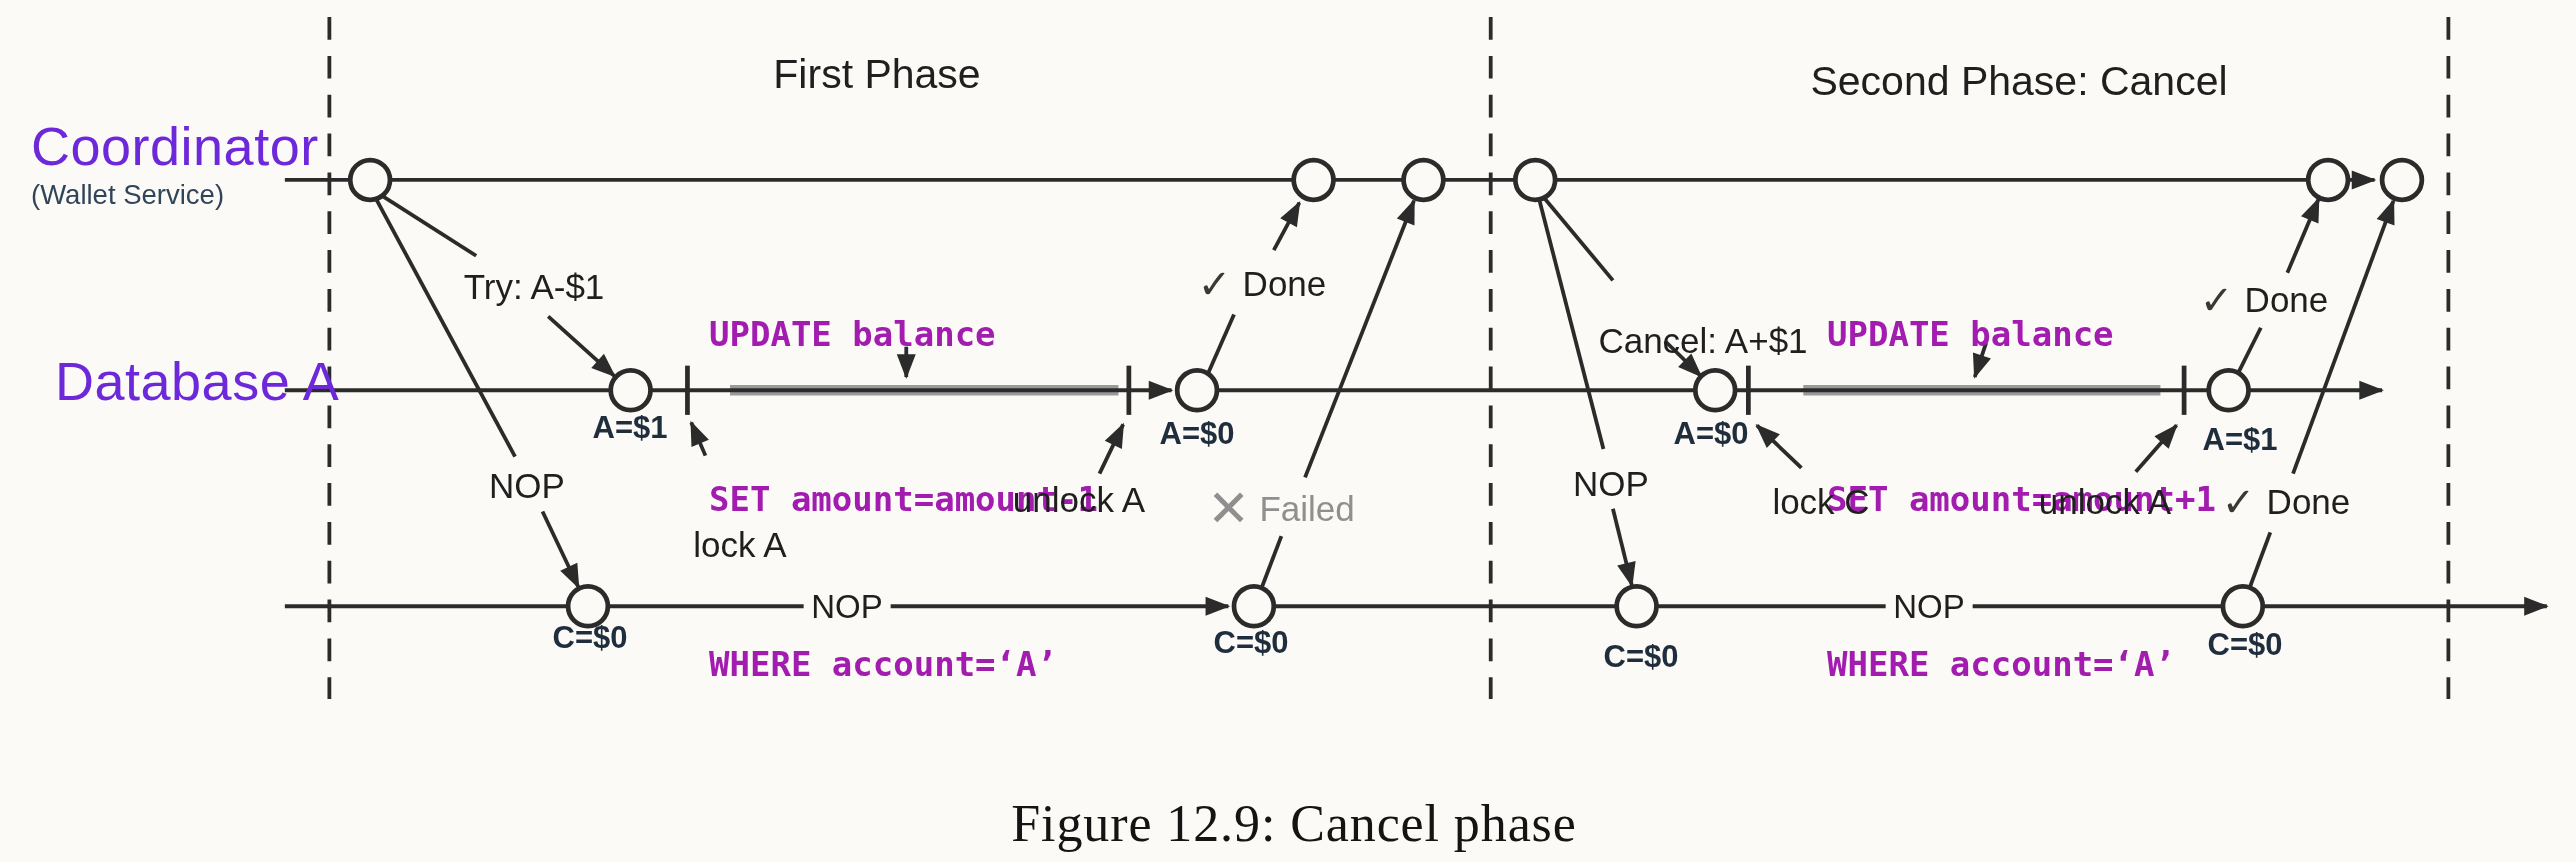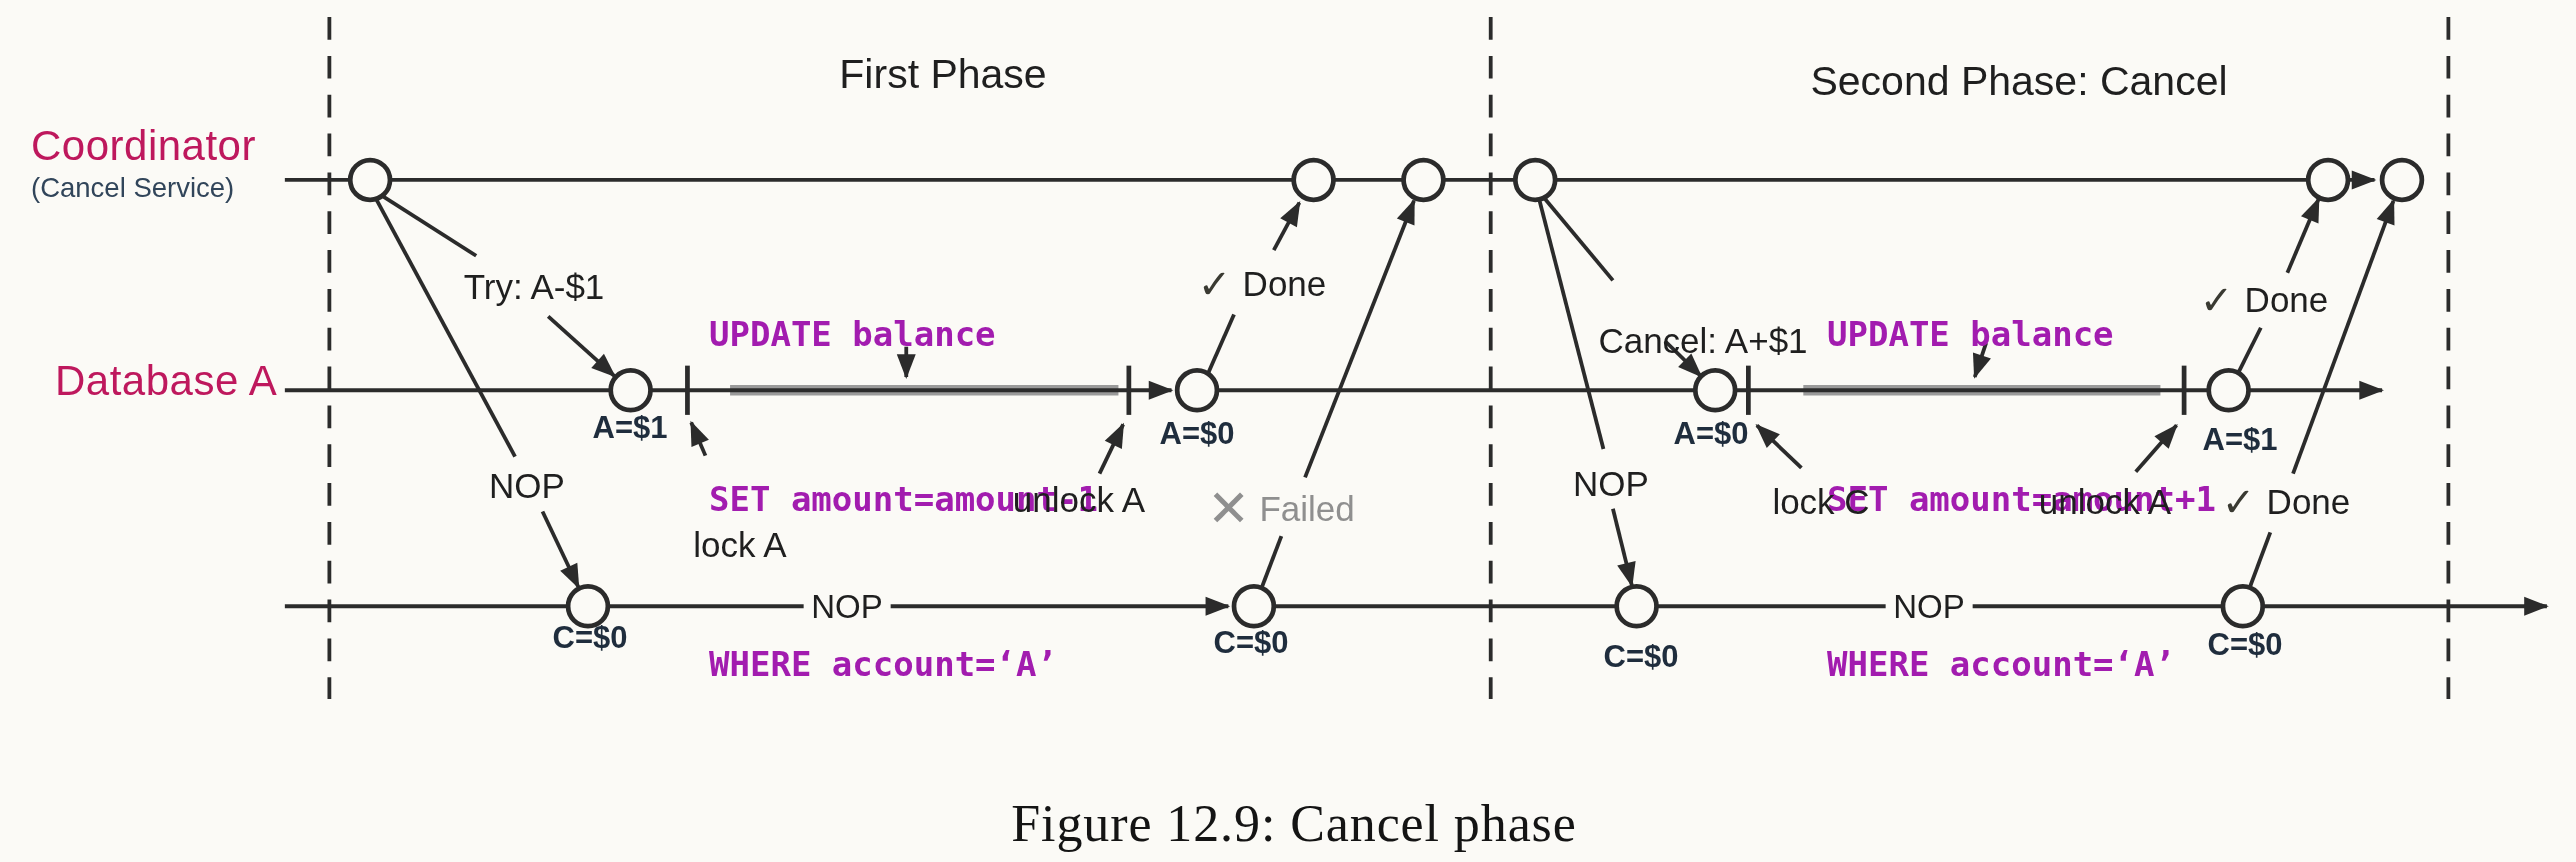"First Phase" div.lbl { left: 943px -> 877px }
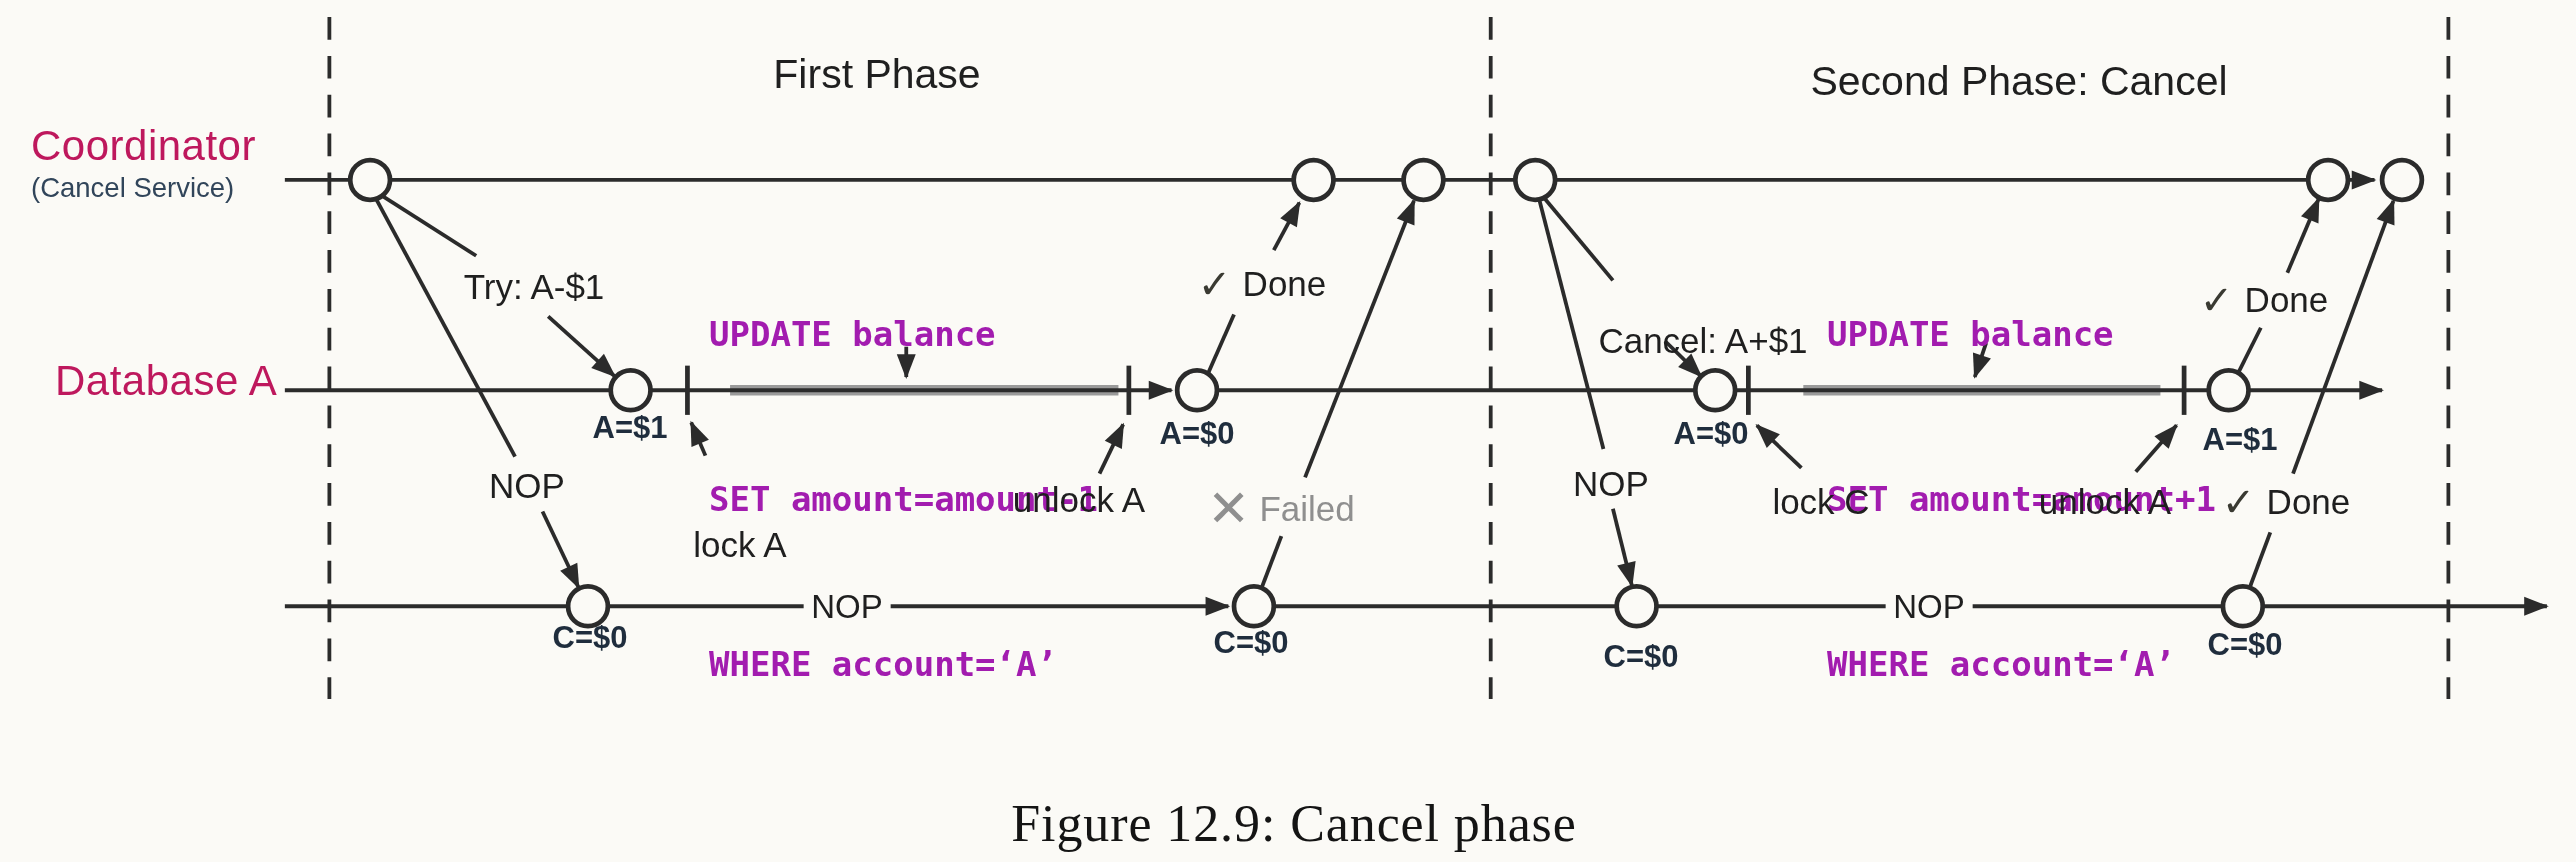"Coordinator" .lane-label { color: #be185d -> #6d28d9; font-size: 42px -> 54px }
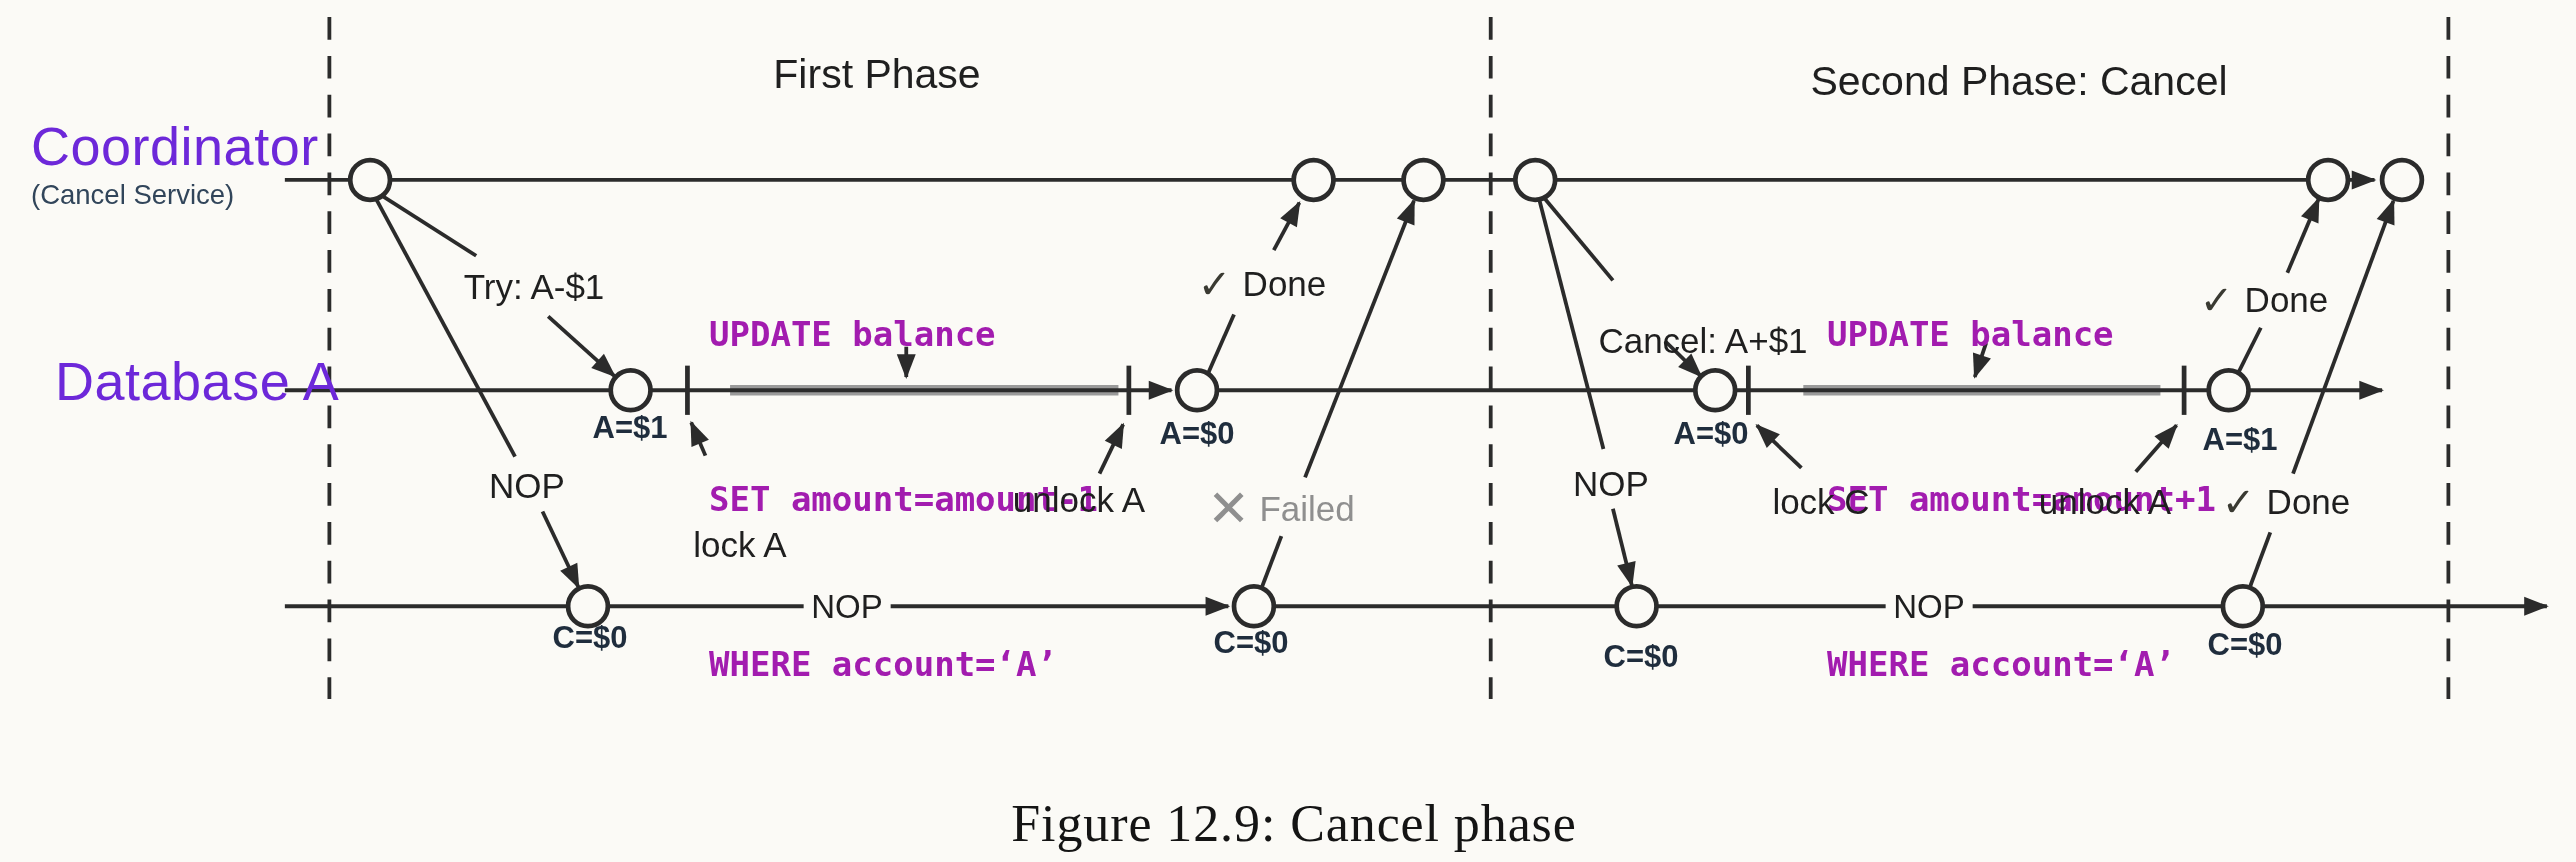"(Cancel Service)" div.lane-sublabel { text: Cancel -> Wallet }
